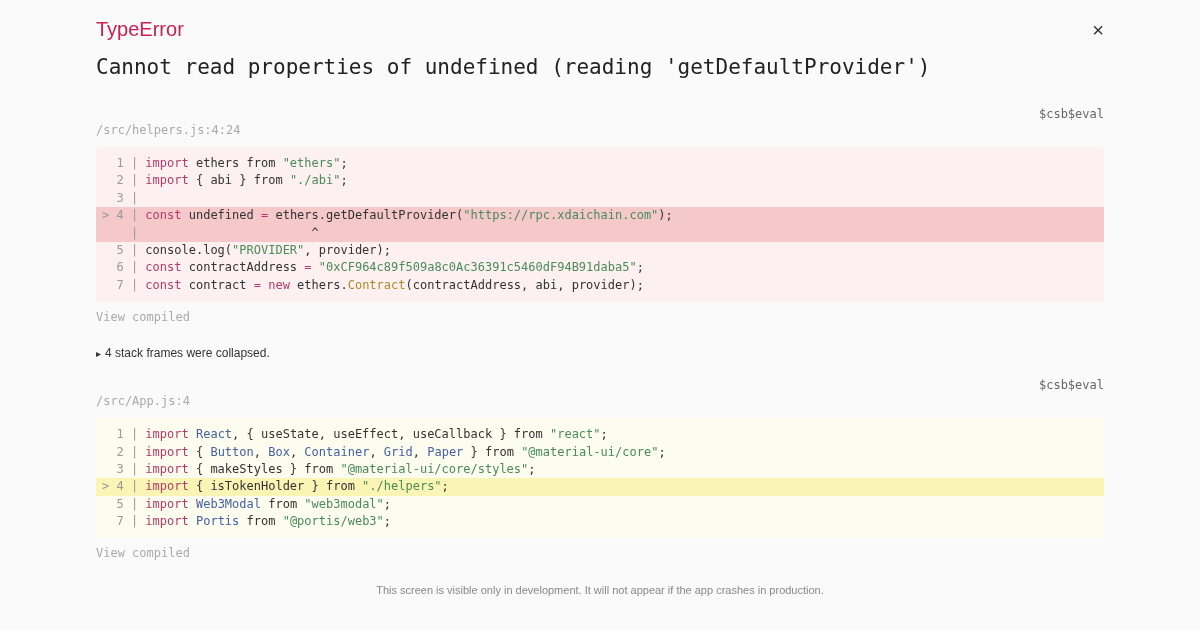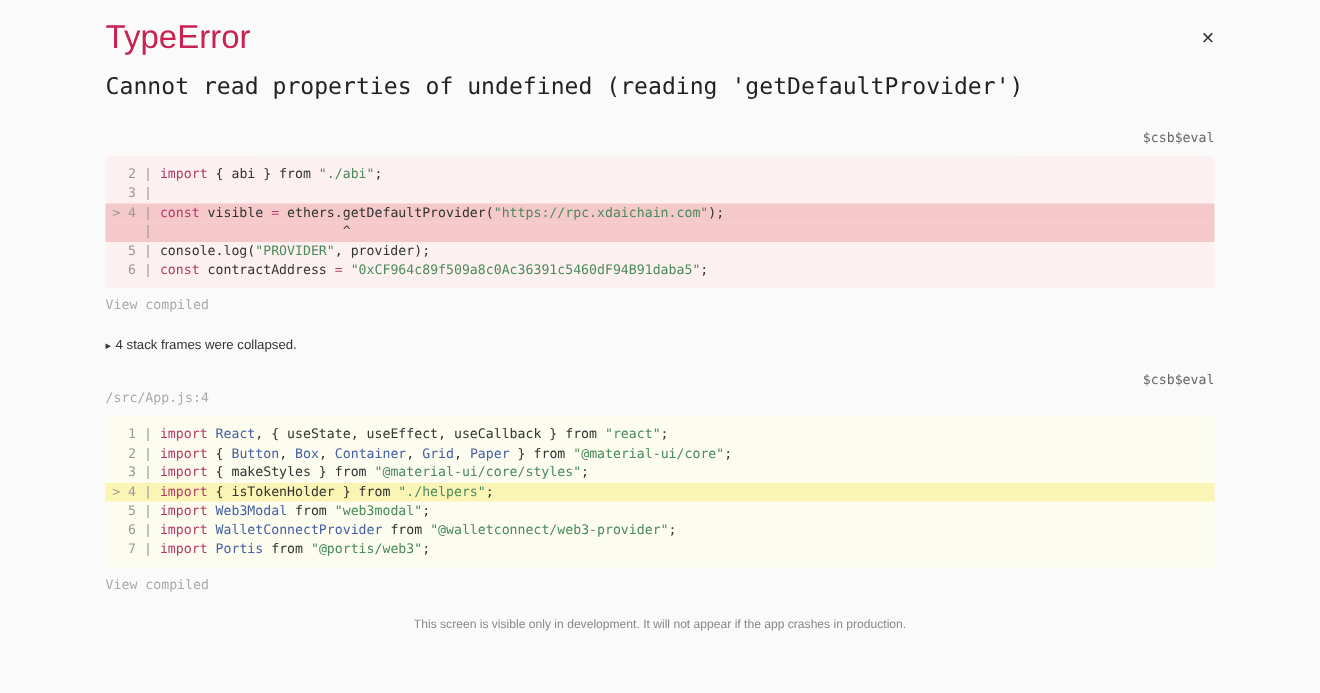"TypeError" .error-type { font-size: 30px -> 20px }
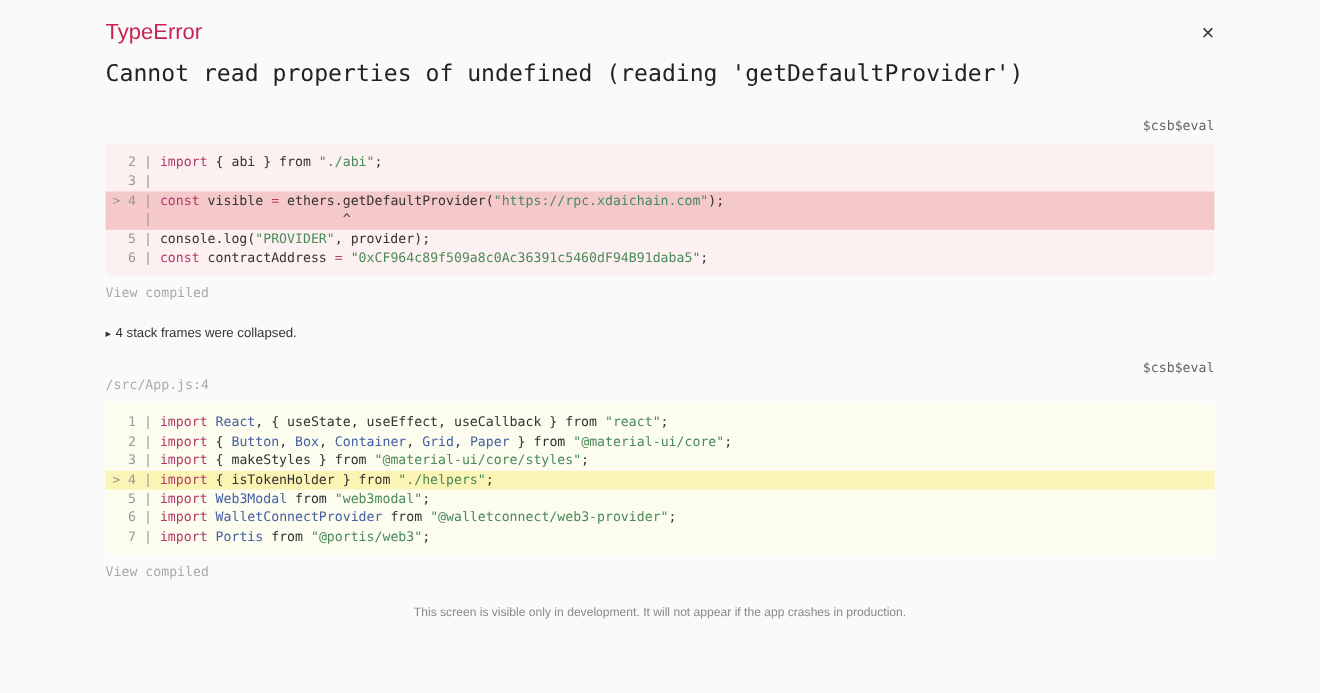"/src/helpers.js:4:24" div.frame-loc { html: none -> <div>/src/helpers.js:4:24</div> }
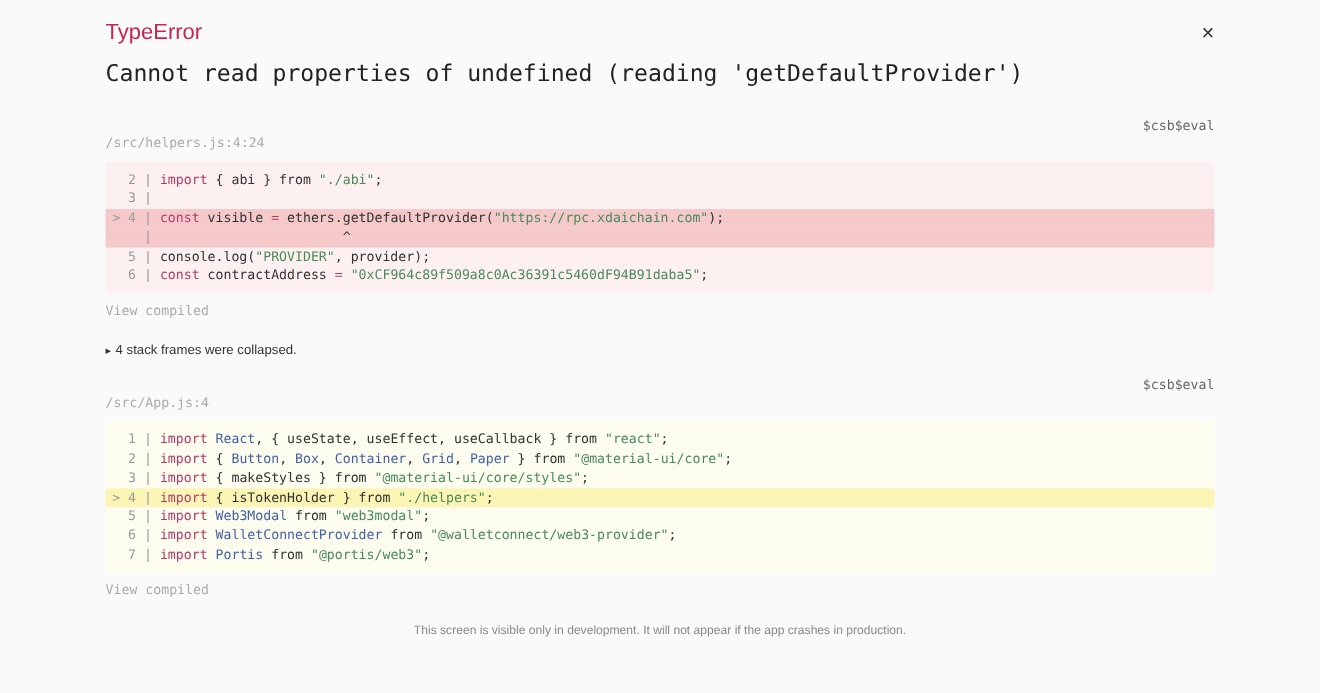"1 | import ethers from" div.code-line { html: none -> <div><span> 1 | </span><span>import</span><span> ethers from </span><span>"ethers"</span><span>;</span></div> }
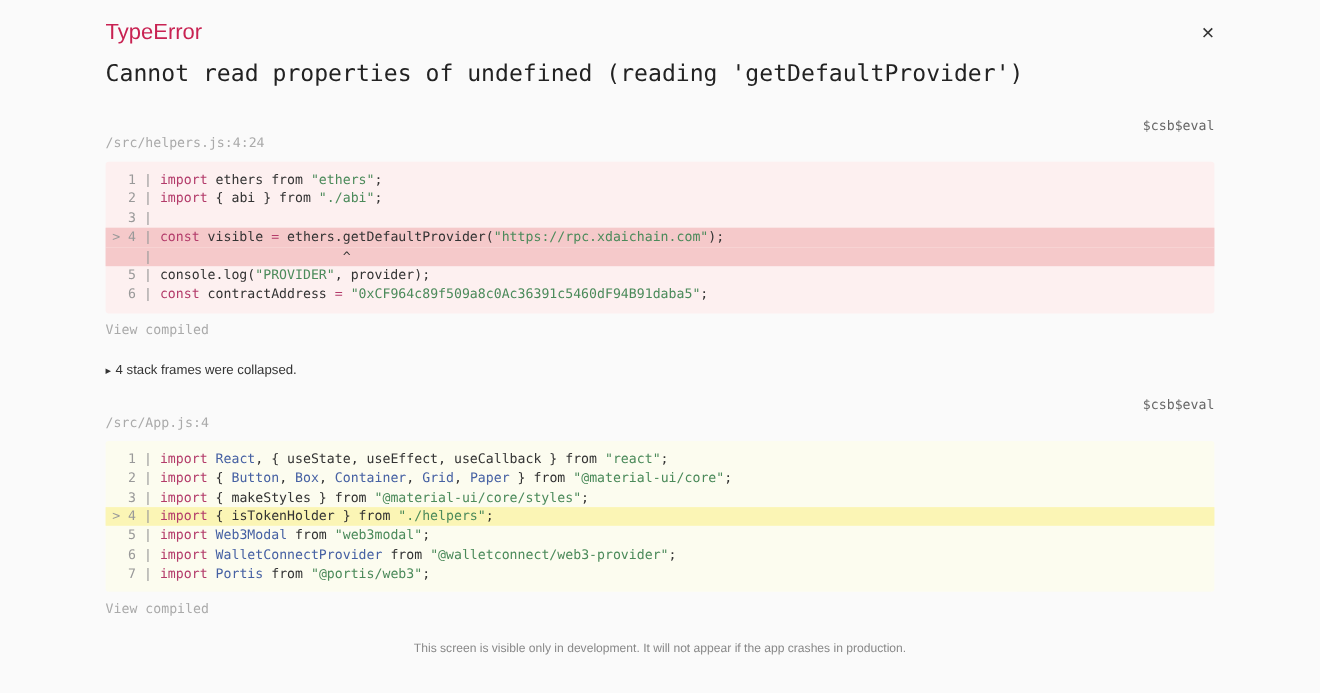"visible" span { text: visible -> undefined }
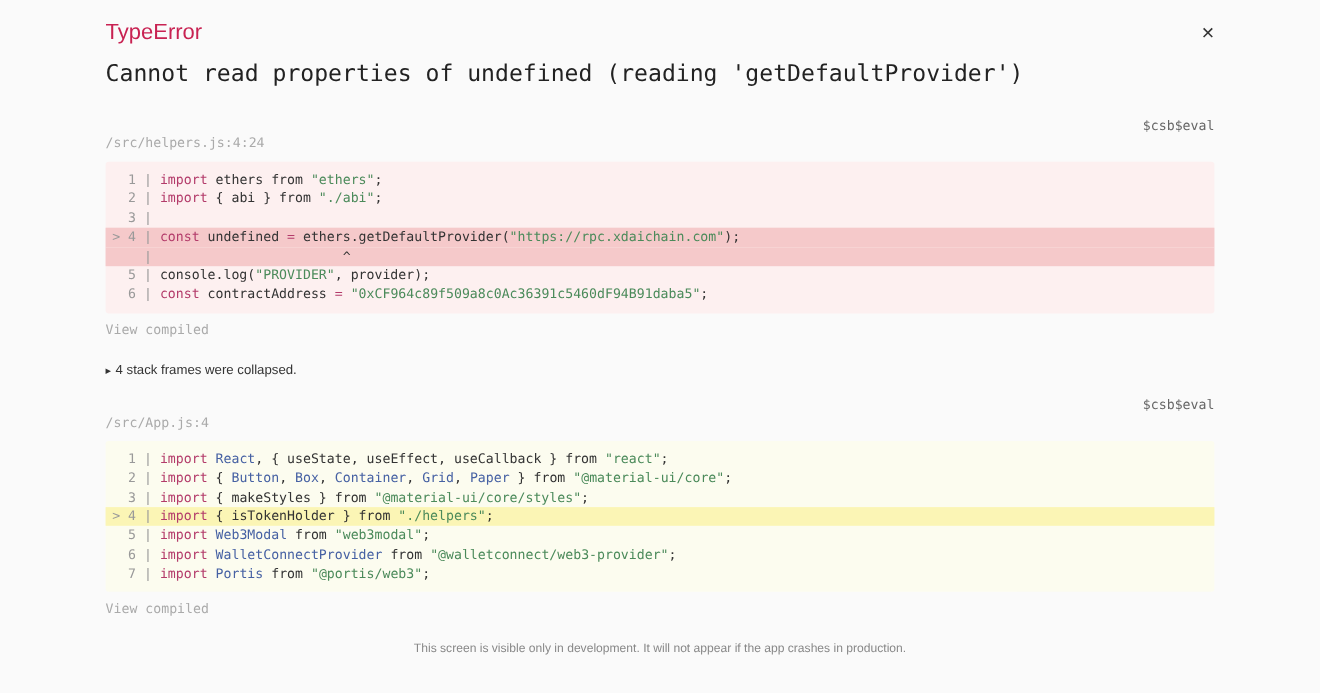"7 | const contract =" div.code-line { html: none -> <div><span> 7 | </span><span>const</span><span> contract </span><span>=</span><span> </span><span>new</span><span> ethers.</span><span>Contract</span><span>(contractAddress, abi, provider);</span></div> }
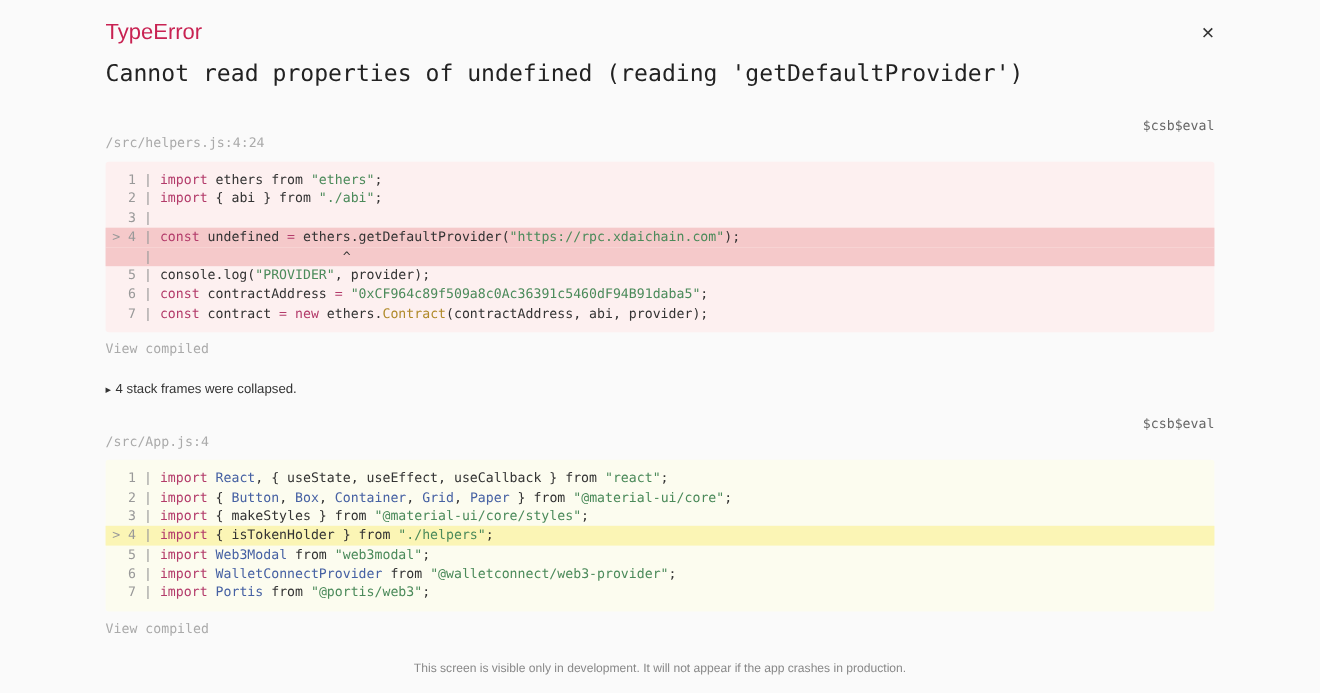"6 | import WalletConnectProvider from" div.code-line { html: <div><span> 6 | </span><span>import</span><span> </span><span>WalletConnectProvider</span><span> from </span><span>"@walletconnect/web3-provider"</span><span>;</span></div> -> none }
